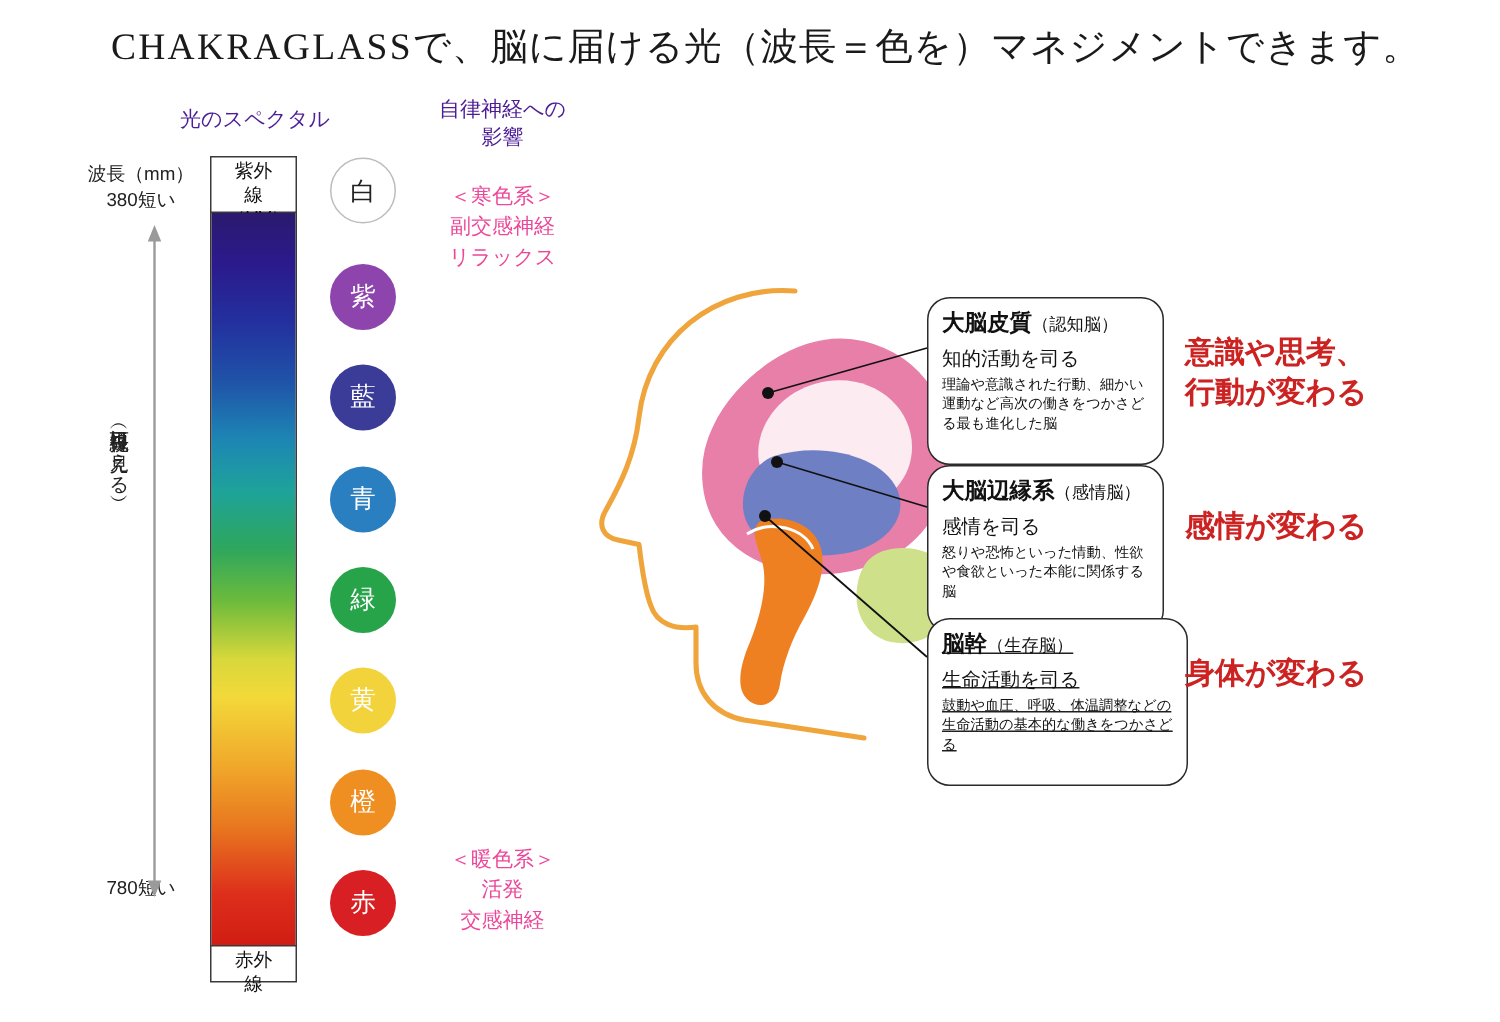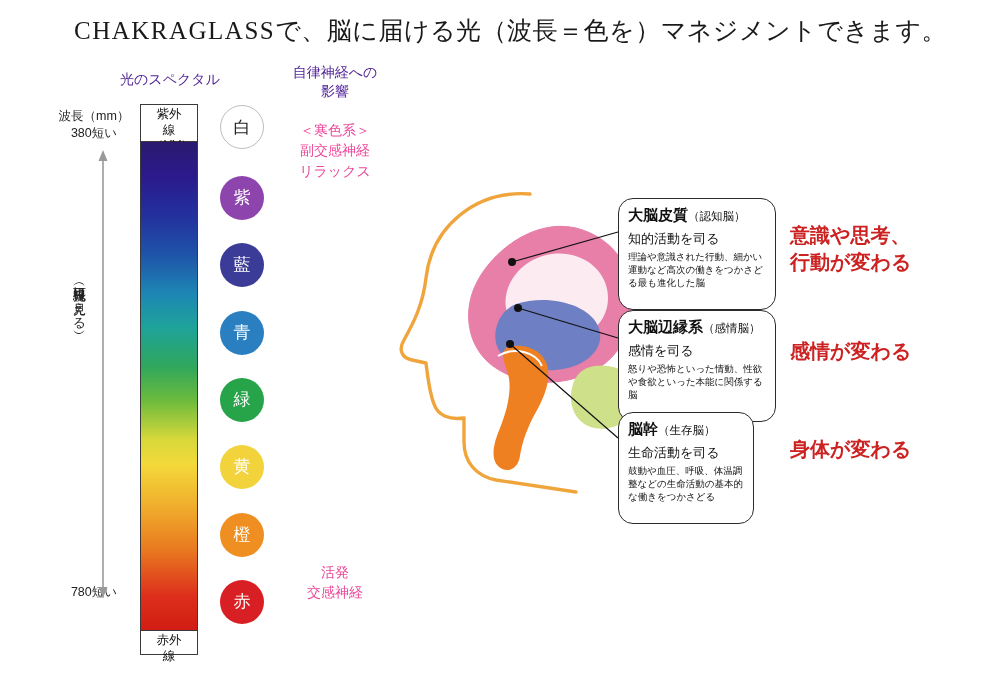"脳幹（生存脳）" #callout-stem { text-decoration: none -> underline; width: 136px -> 174px }
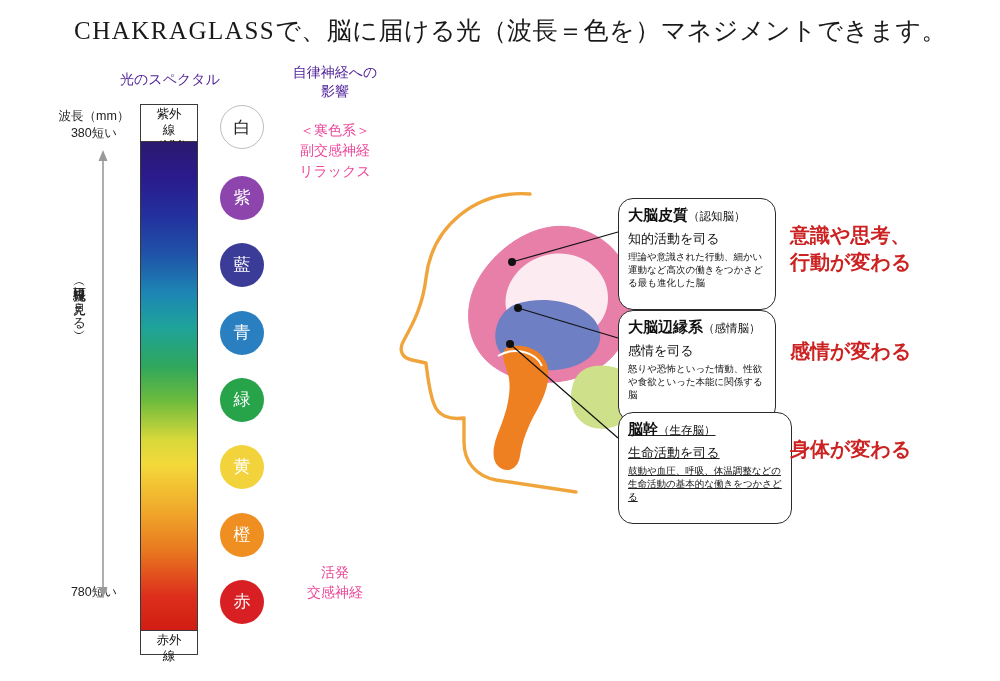"＜暖色系＞" div { html: none -> <div>＜暖色系＞</div> }
